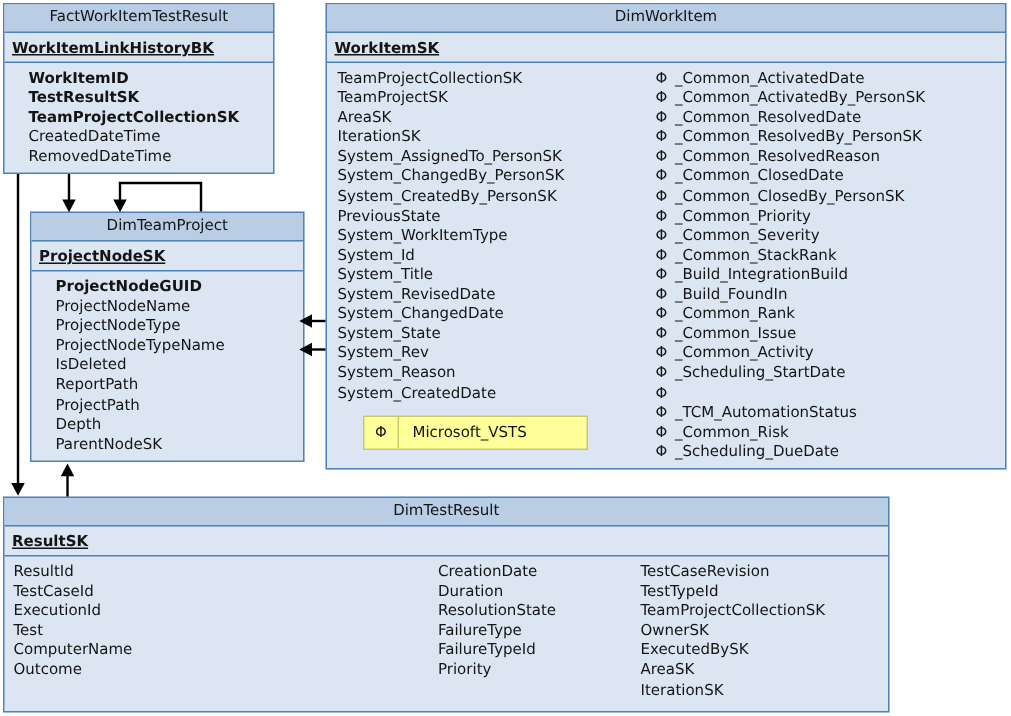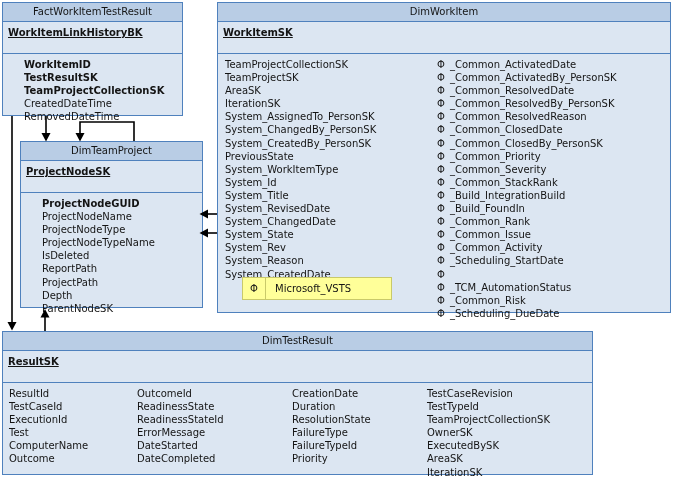"WorkItemLinkHistoryBK" .tkey { height: 32px -> 20px }
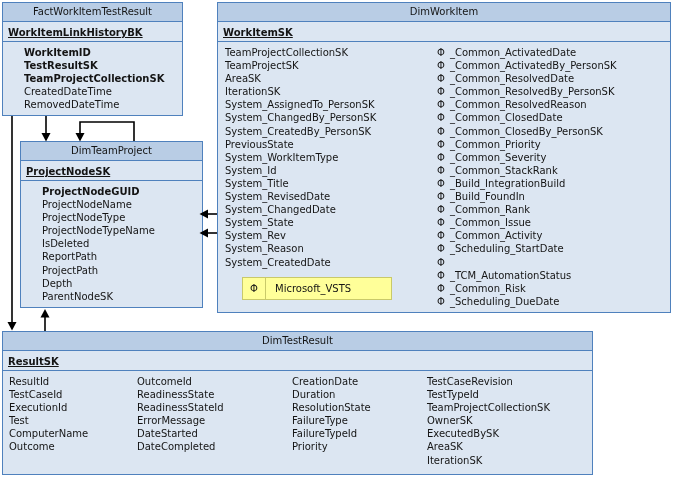"WorkItemID" .pl { margin-left: 16px -> none; padding-left: 5px -> 16px }
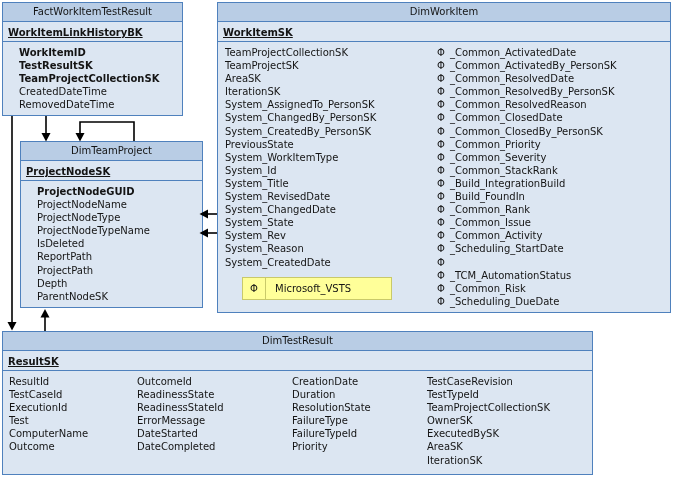"OutcomeId" div.col { html: <div> <div> <span>OutcomeId</span> </div> <div> <span>ReadinessState</span> </div> <div> <span>ReadinessStateId</span> </div> <div> <span>ErrorMessage</span> </div> <div> <span>DateStarted</span> </div> <div> <span>DateCompleted</span> </div> </div> -> none }
